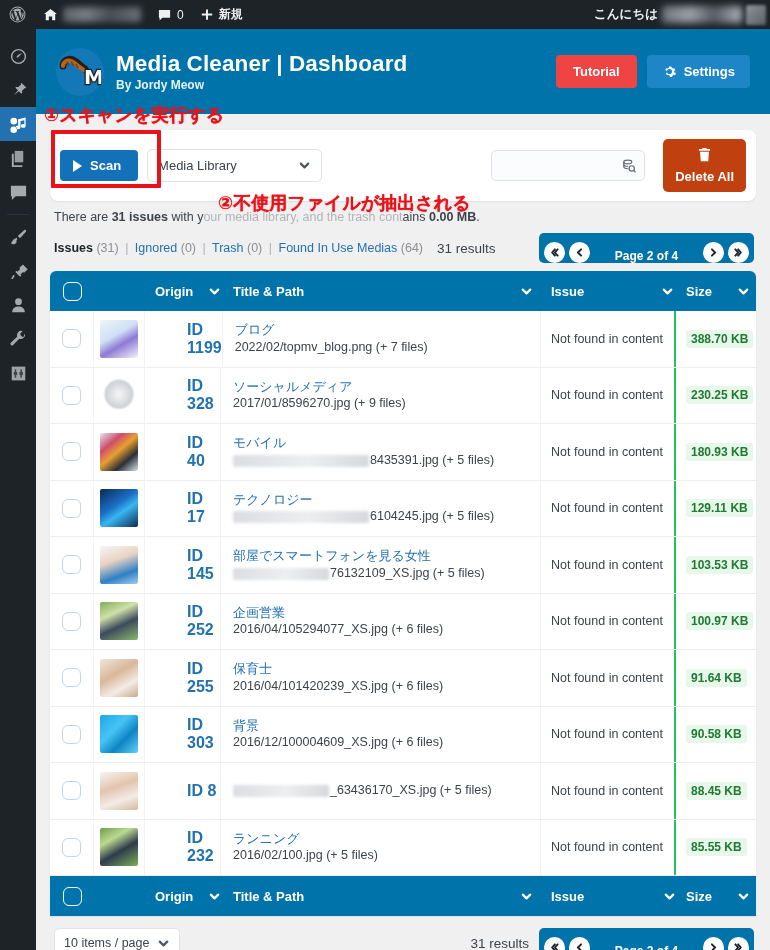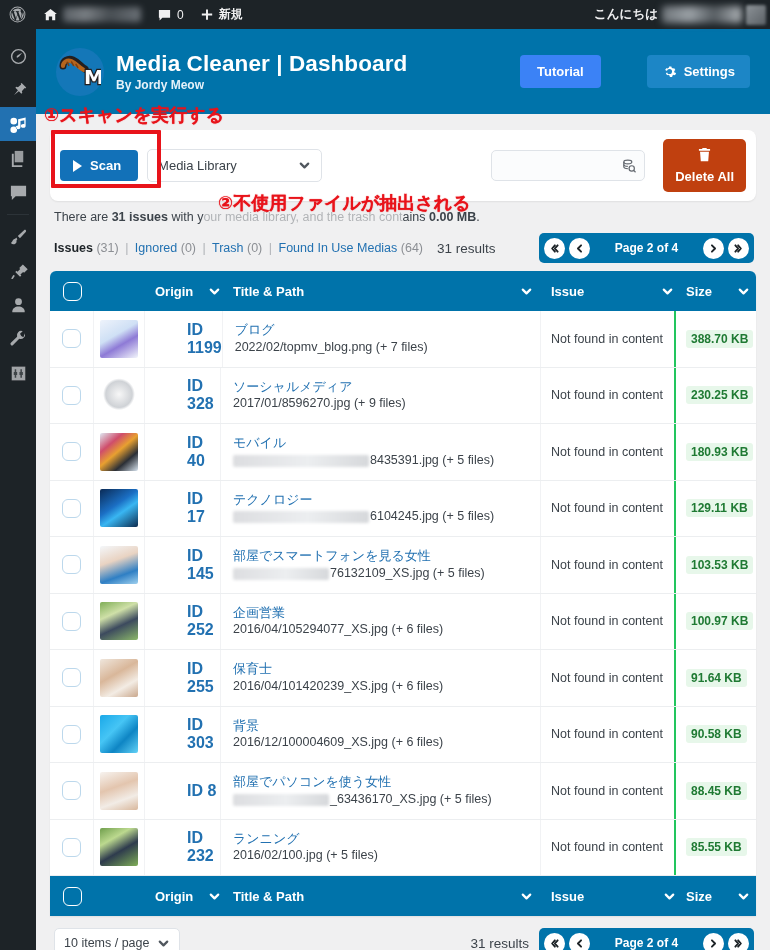"Tutorial" .btn-tutorial { background: #3b82f6 -> #ef4444 }
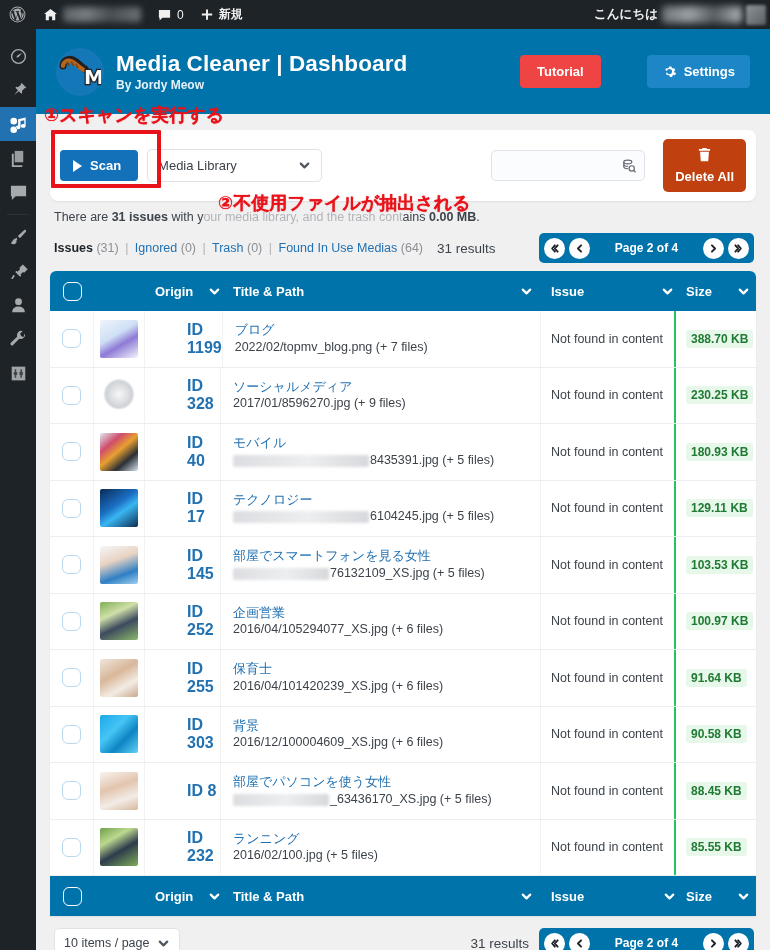"Settings" .btn-settings { margin-left: 36px -> none }
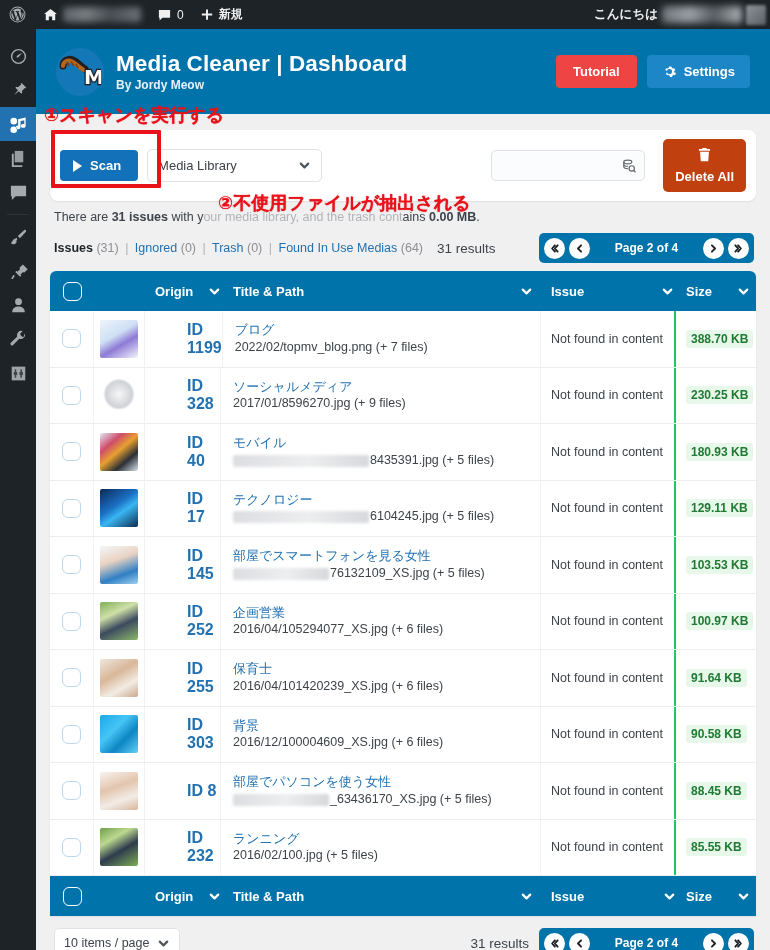"Page 2 of 4" .pager { align-items: center -> flex-end }
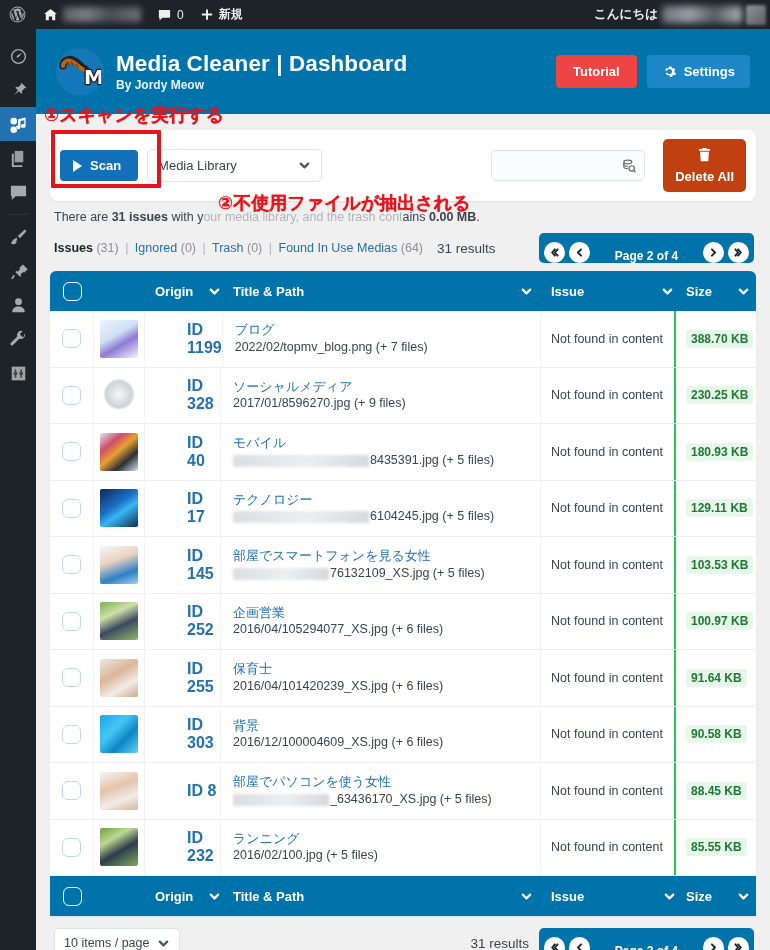"部屋でパソコンを使う女性" div.t-name { html: <div>部屋でパソコンを使う女性</div> -> none }
